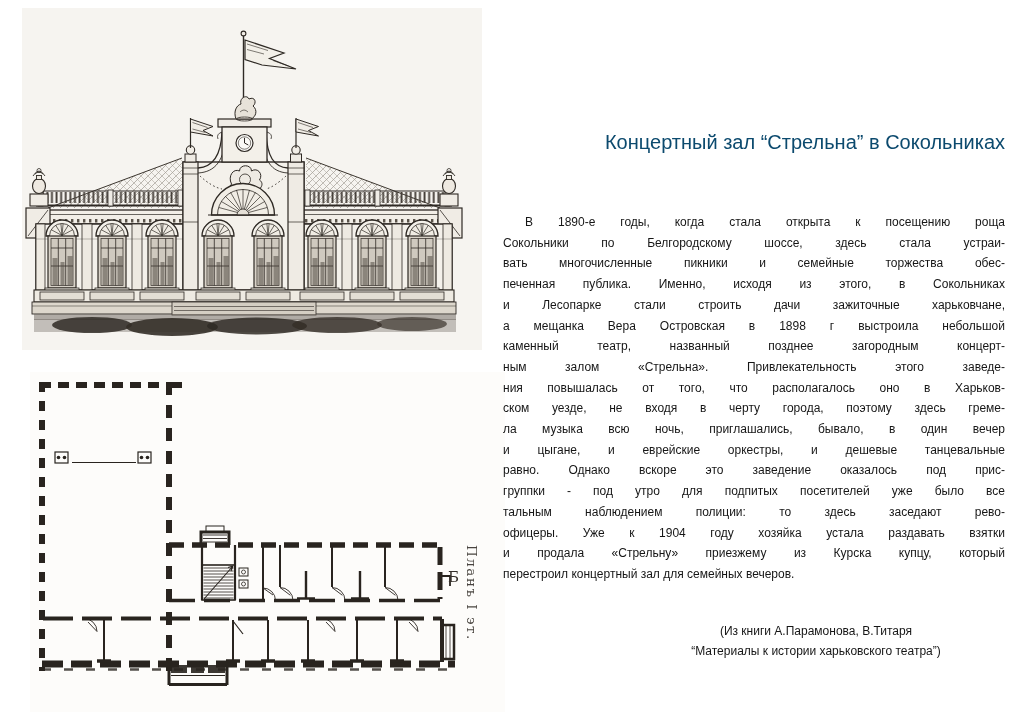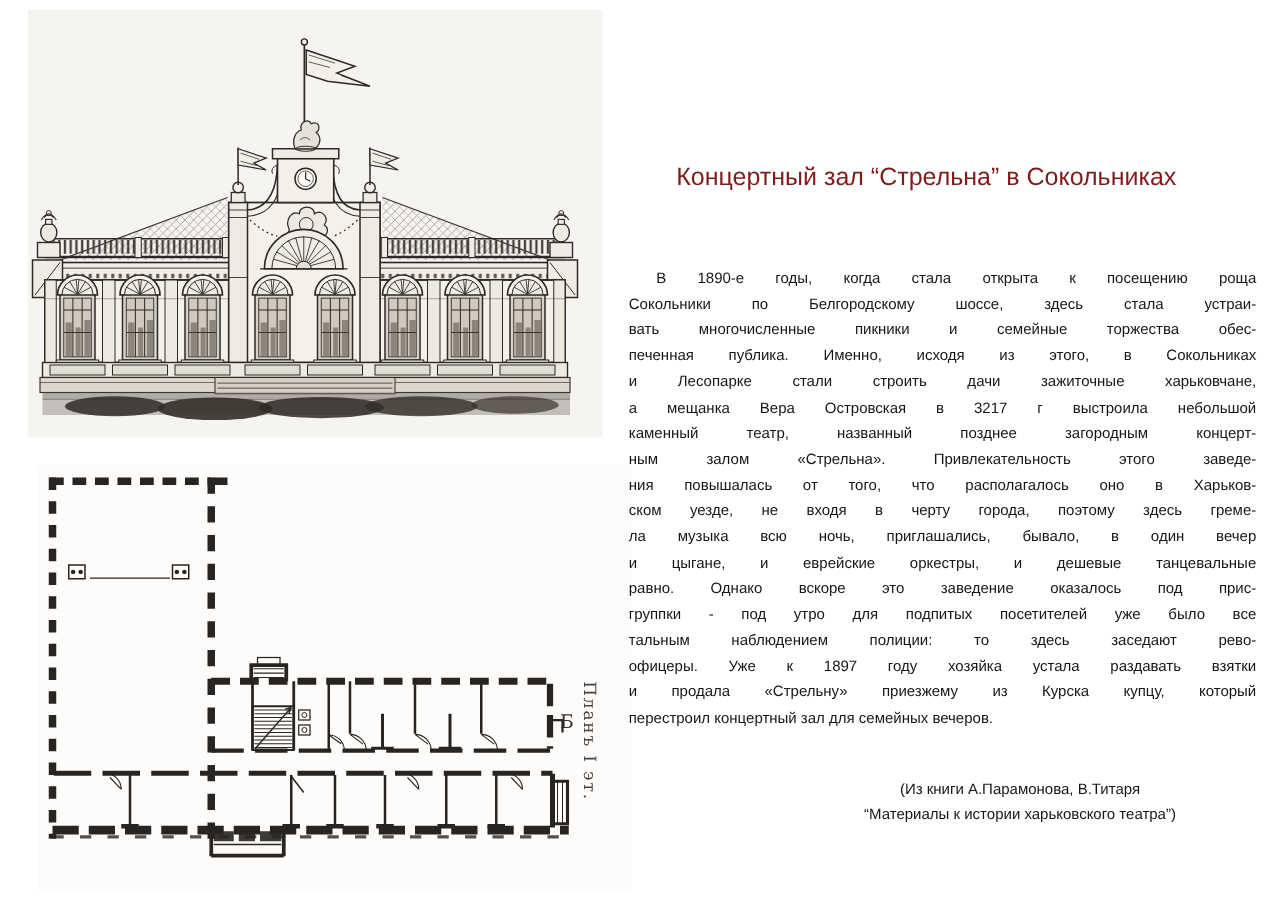"Концертный зал “Стрельна” в Сокольниках" .title { color: #7f1d1d -> #0c4a6e; text-align: left -> right }
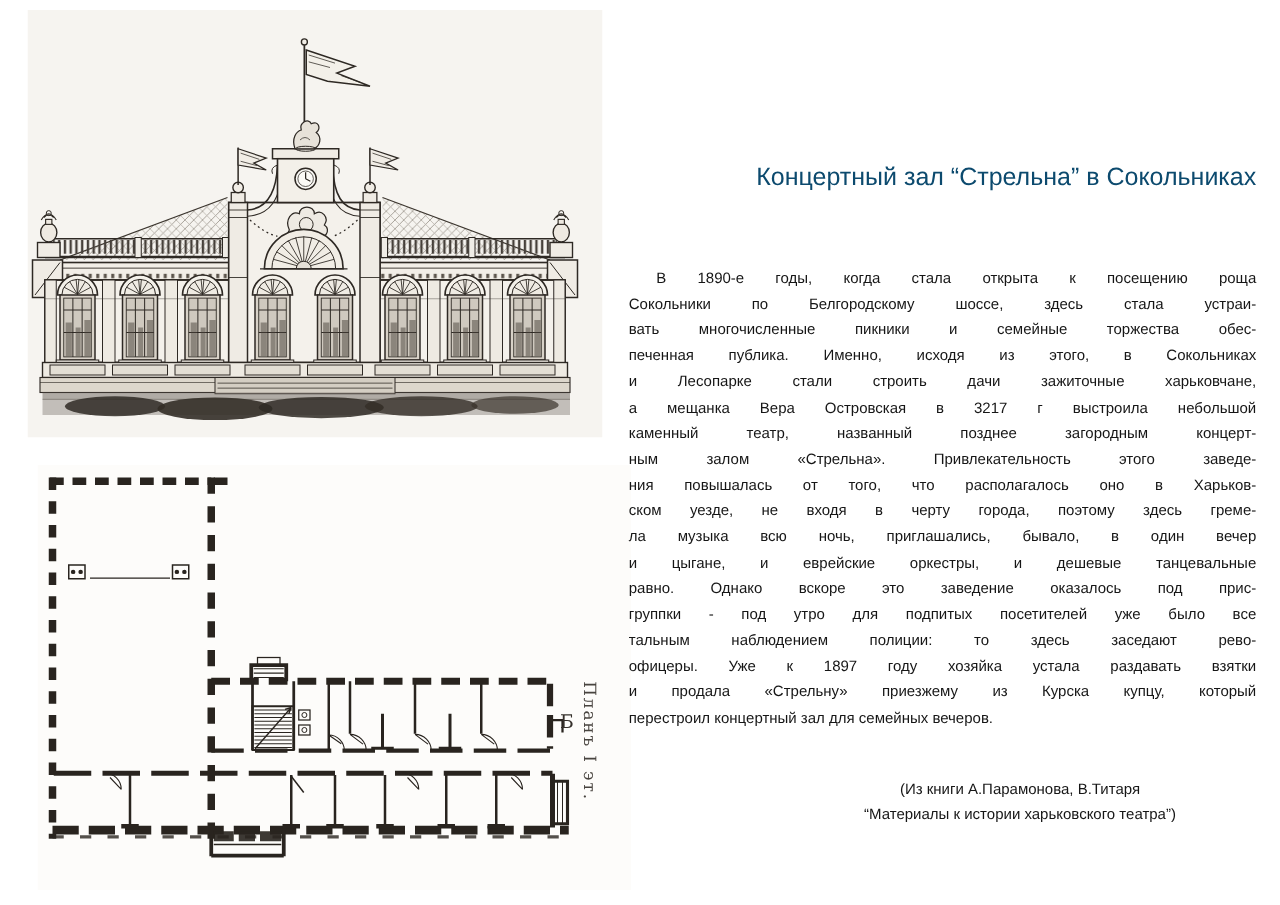"а мещанка Вера Островская в" div.ln { text: 3217 -> 1898 }
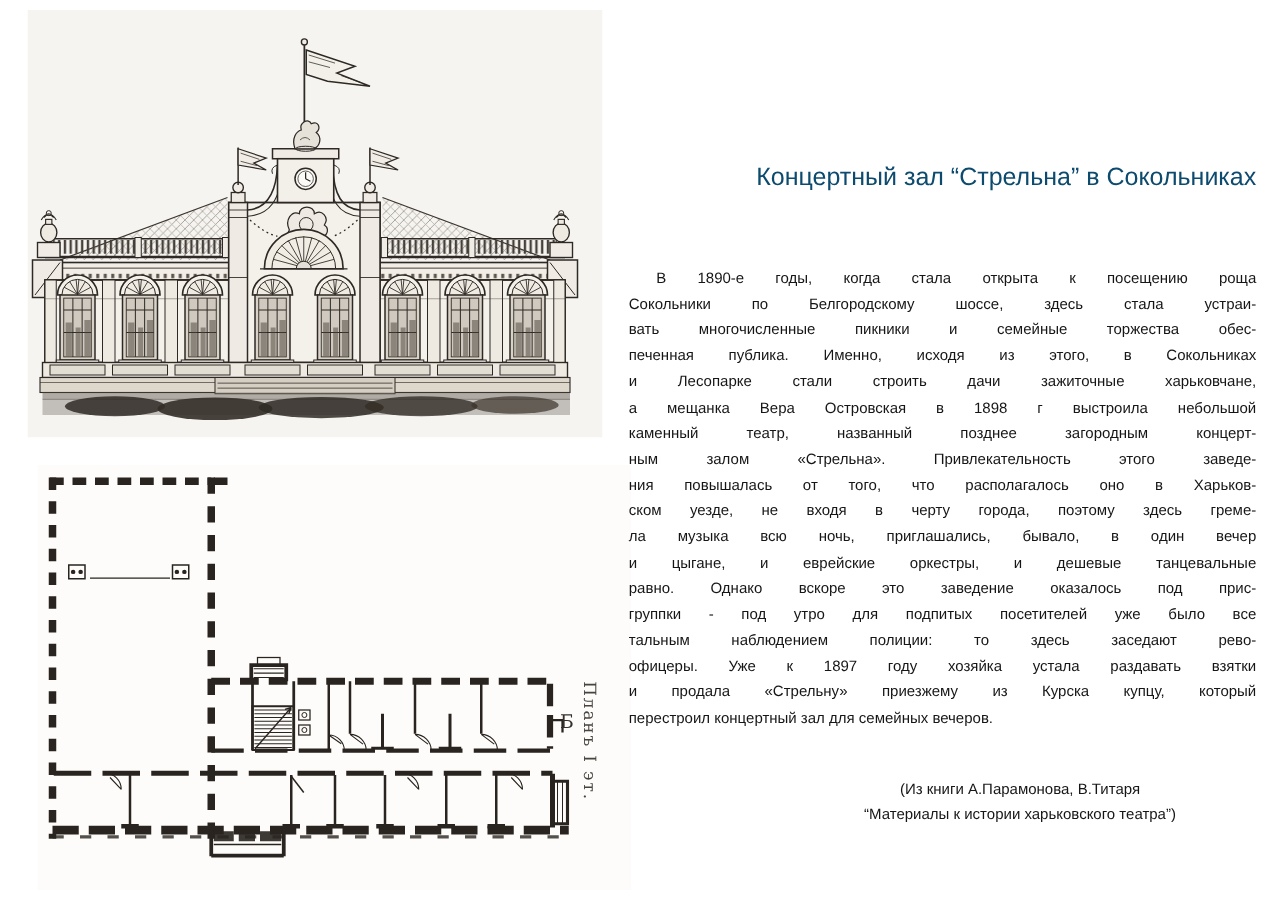"офицеры. Уже к 1897 году" div.ln { text: 1897 -> 1904 }
